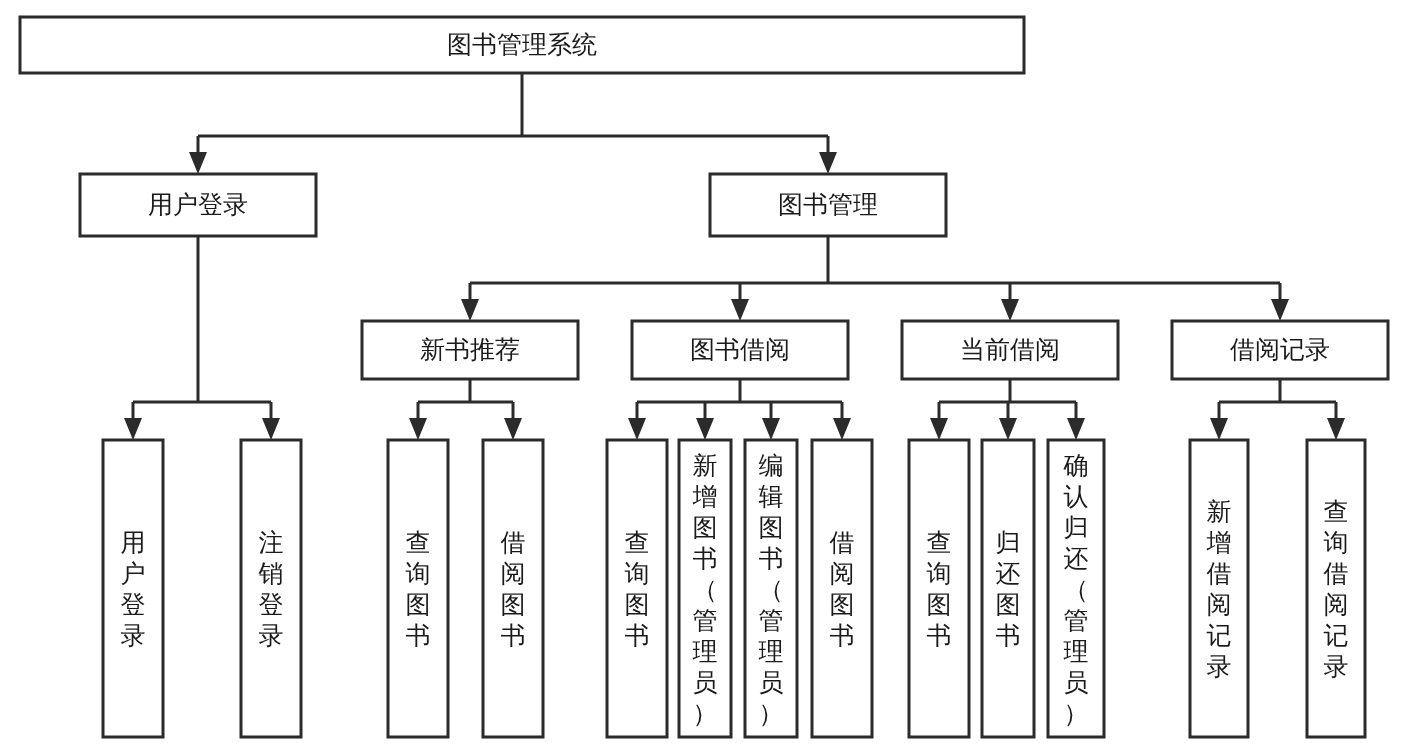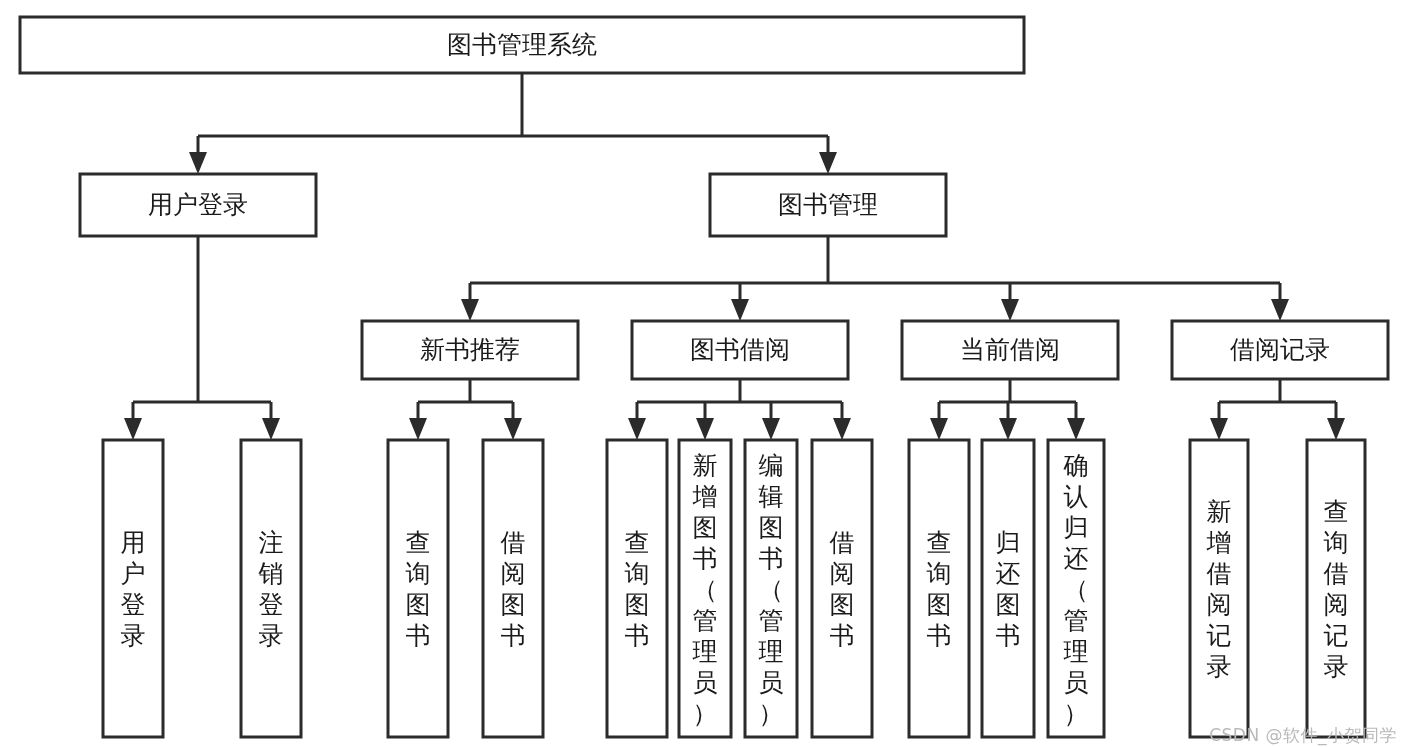"CSDN @软件_小贺同学" div.watermark { html: <div>CSDN @软件_小贺同学</div> -> none }
